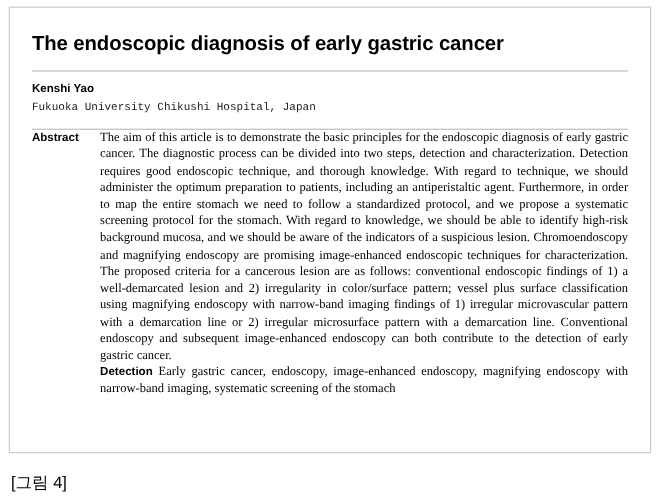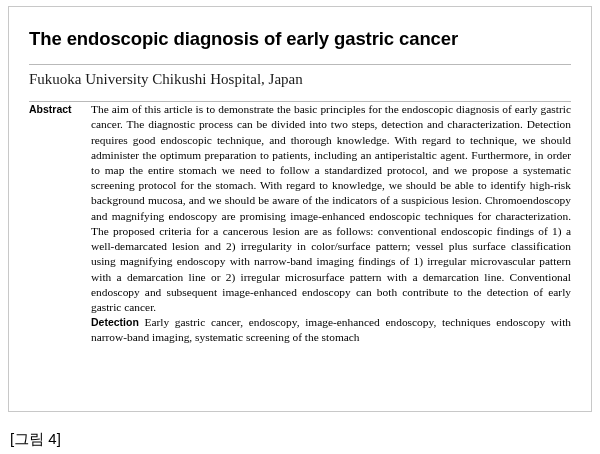"Kenshi Yao" div.author { html: none -> <div>Kenshi Yao</div> }
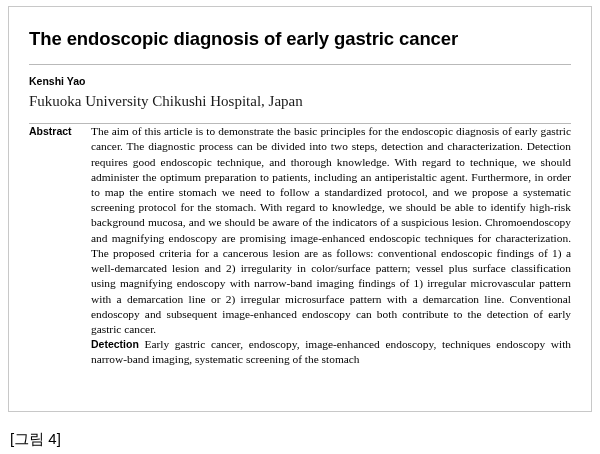"Fukuoka University Chikushi Hospital," .affiliation { font-family: Liberation Serif, serif -> Liberation Mono, monospace; font-size: 15px -> 10px }
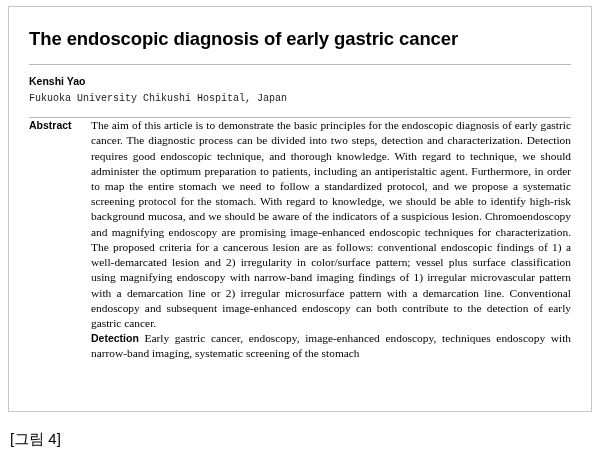"Early gastric cancer, endoscopy," span { text: techniques -> magnifying }
